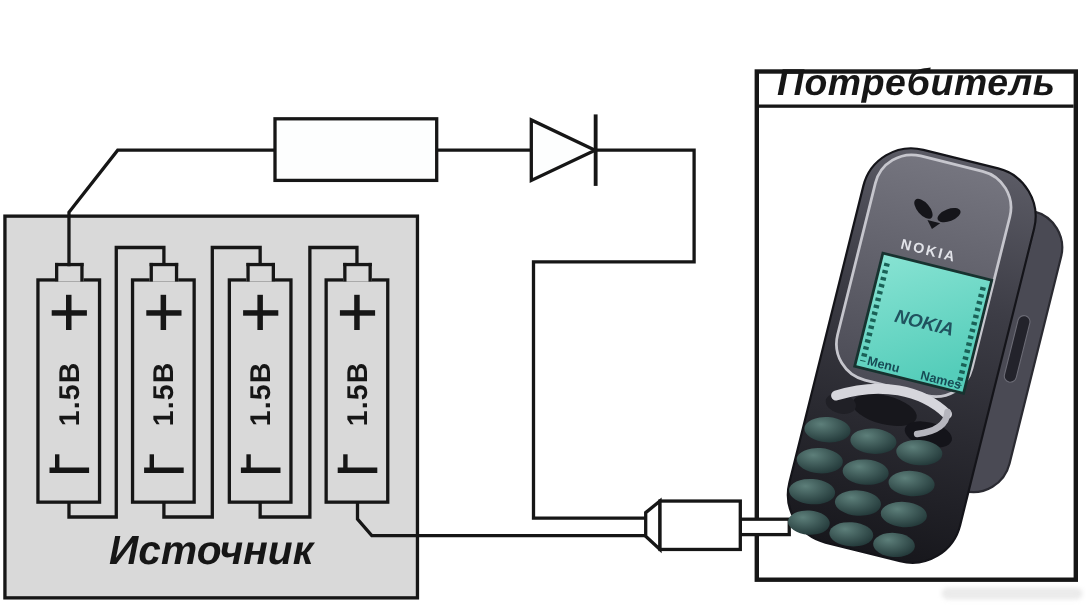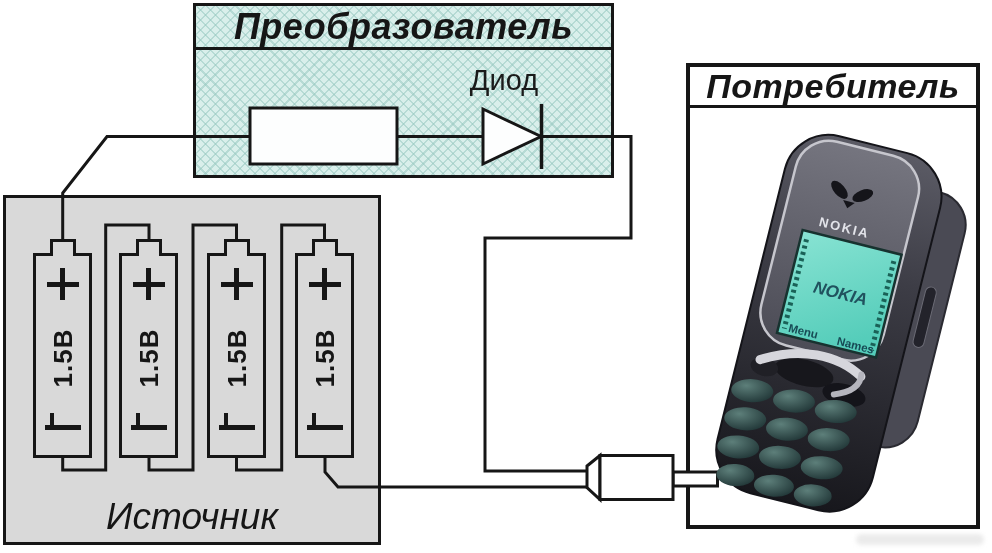"Преобразователь" div.box { html: <div> <div> <span>Преобразователь</span> </div> </div> -> none }
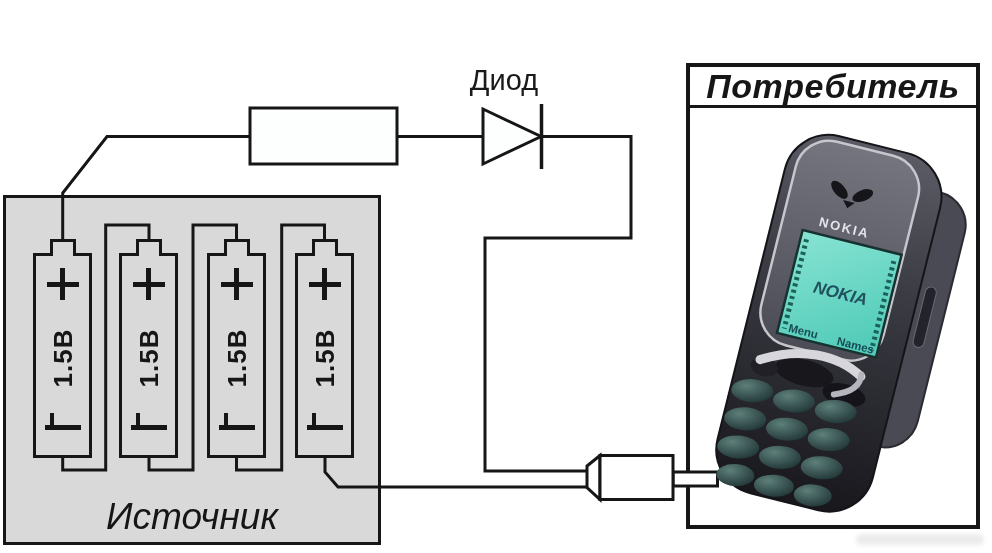"Диод" div.comp-label { html: <div>Диод</div> -> none }
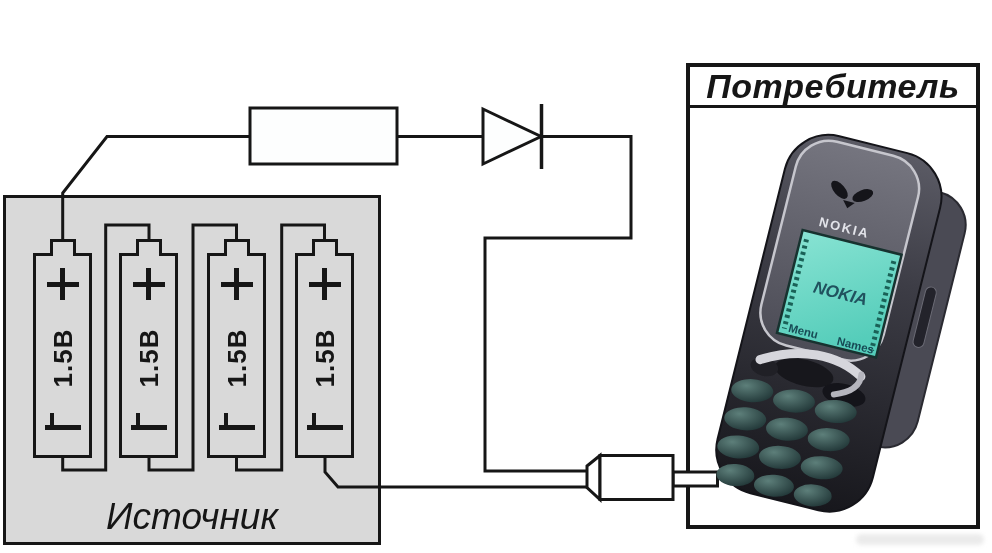"Потребитель" #consumer-title-strip { align-items: flex-start -> flex-end; height: 41px -> 31px }
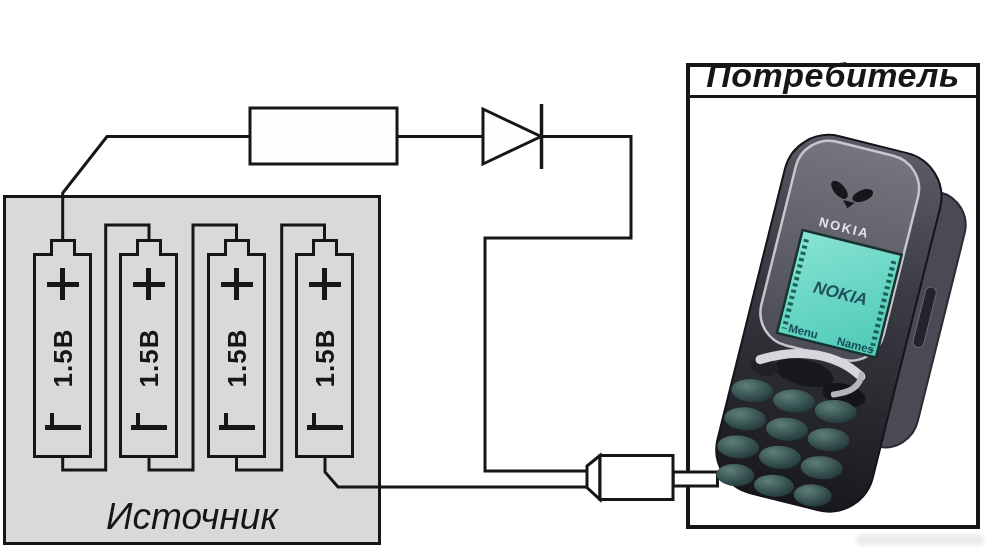"Источник" #source-title { bottom: 4px -> 20px; font-weight: normal -> bold }
